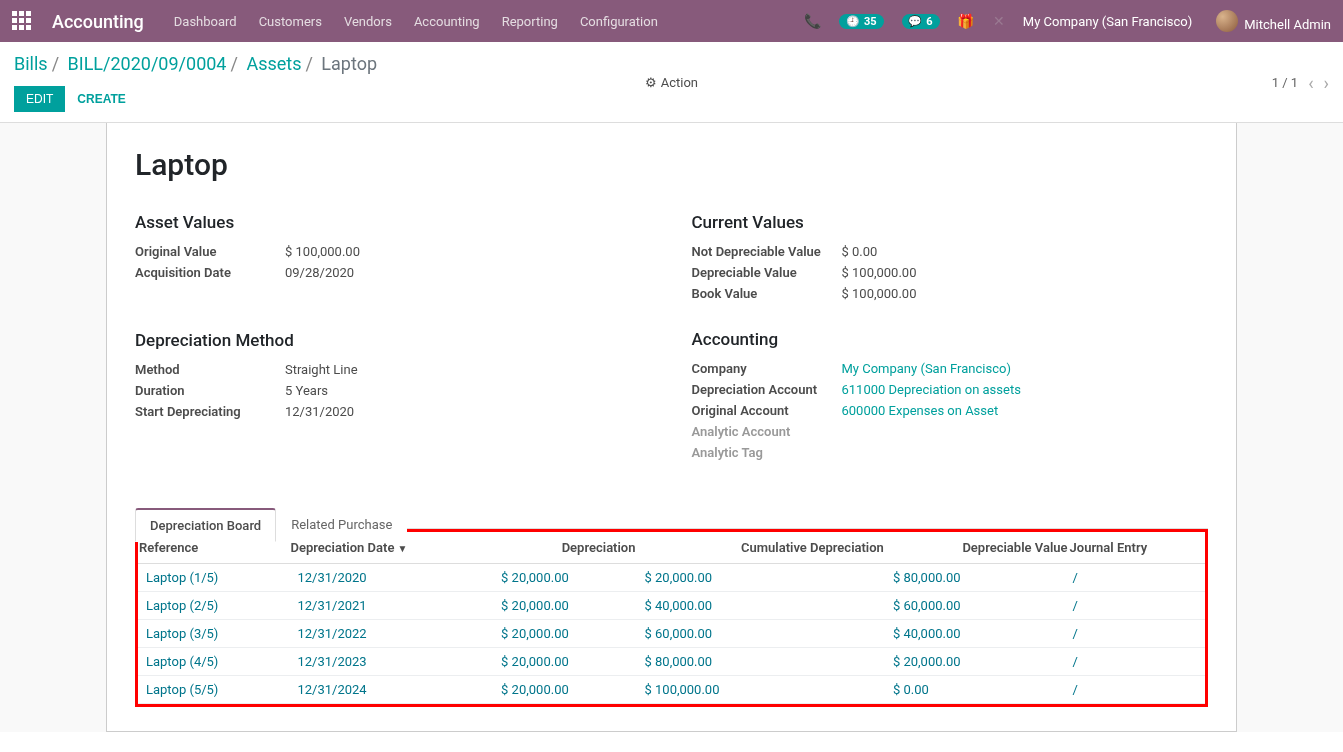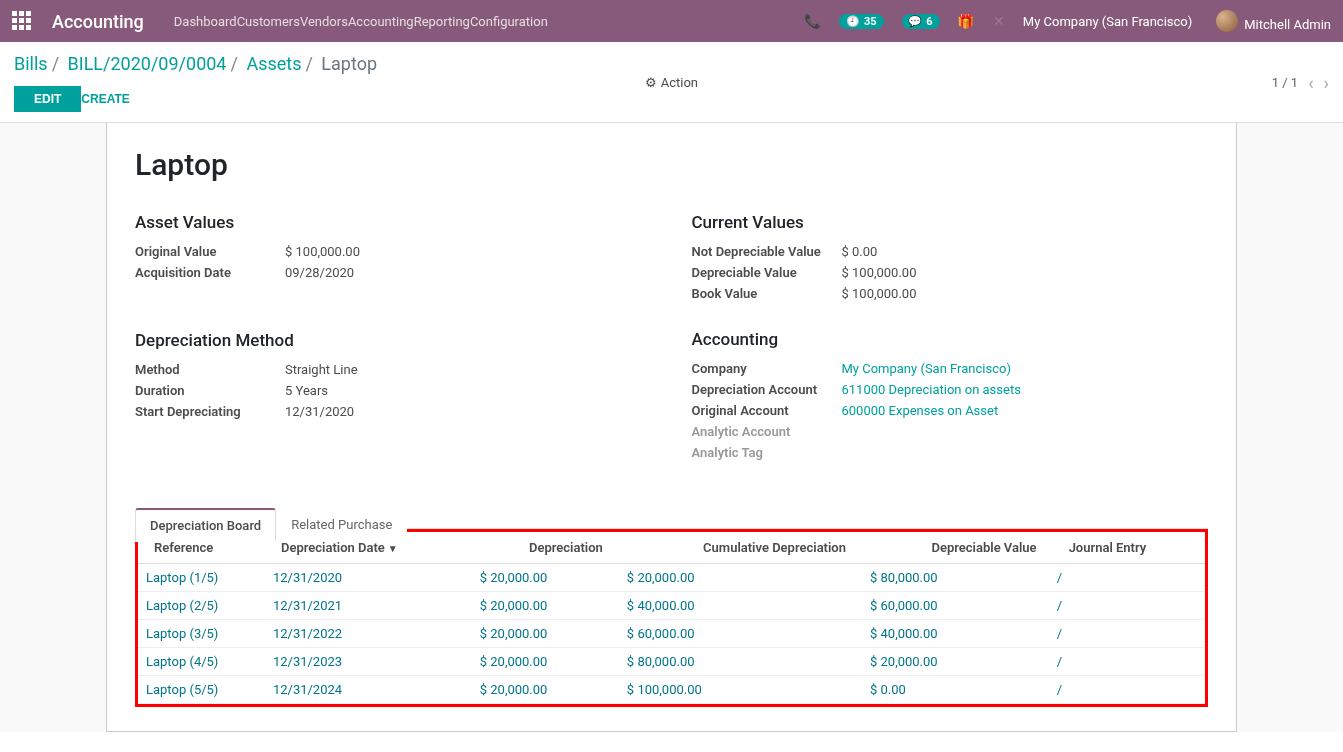"Dashboard" .nav-menu { gap: none -> 22px }
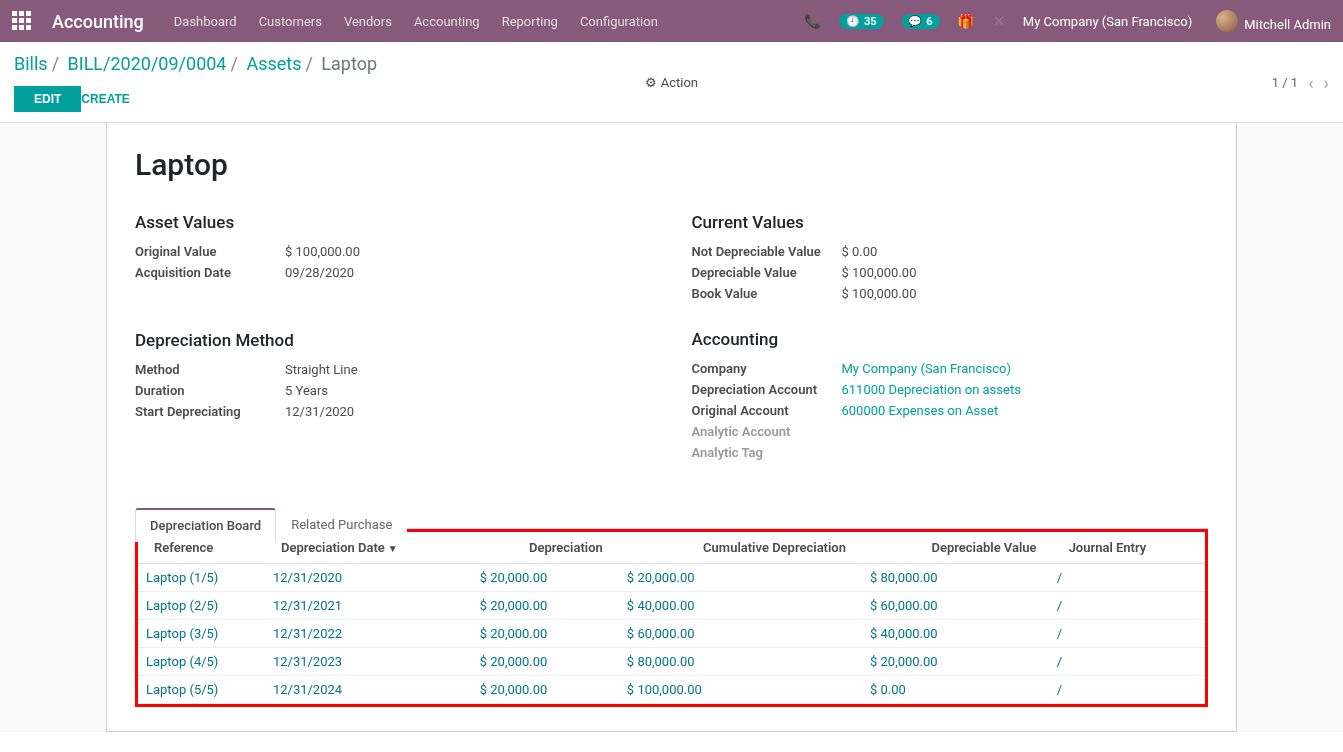"EDIT" .btn-edit { font-weight: 700 -> 400; margin-right: none -> 12px; padding: 6px 20px -> 6px 12px }
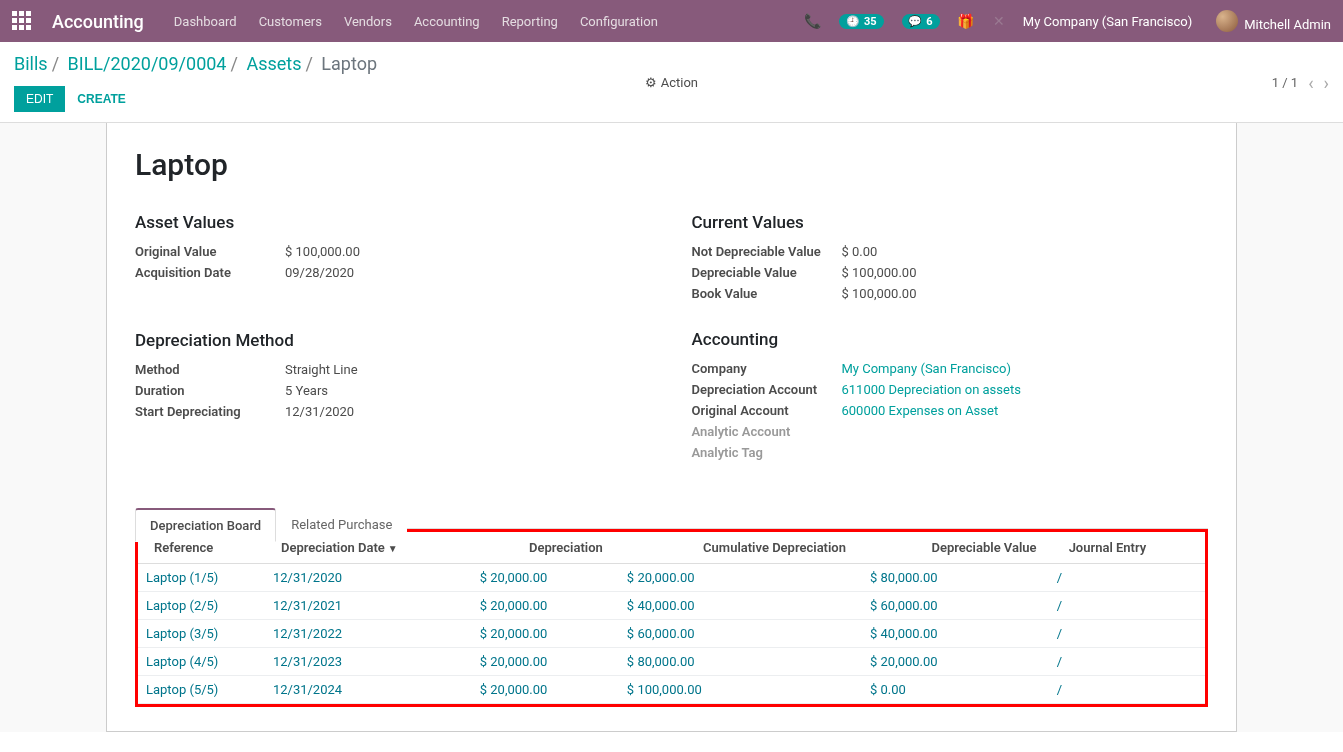"Reference" thead th { padding: 8px 16px -> 8px 1px }
